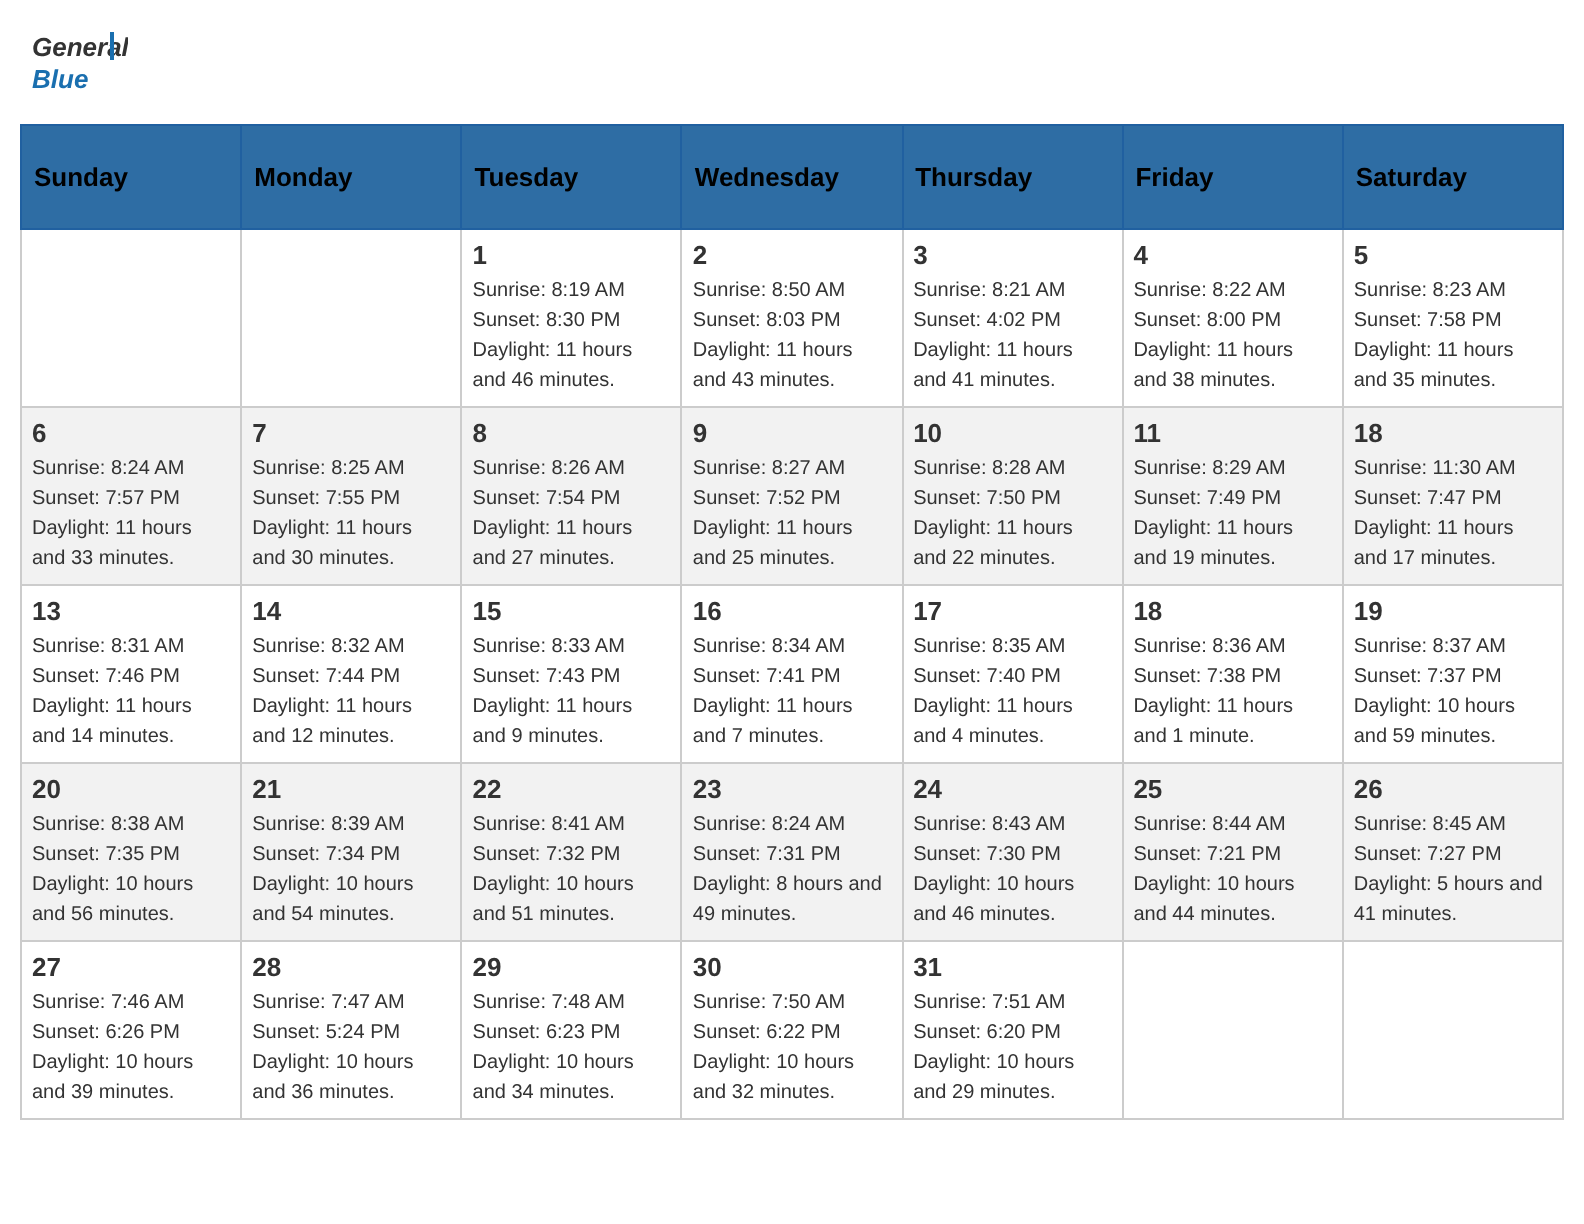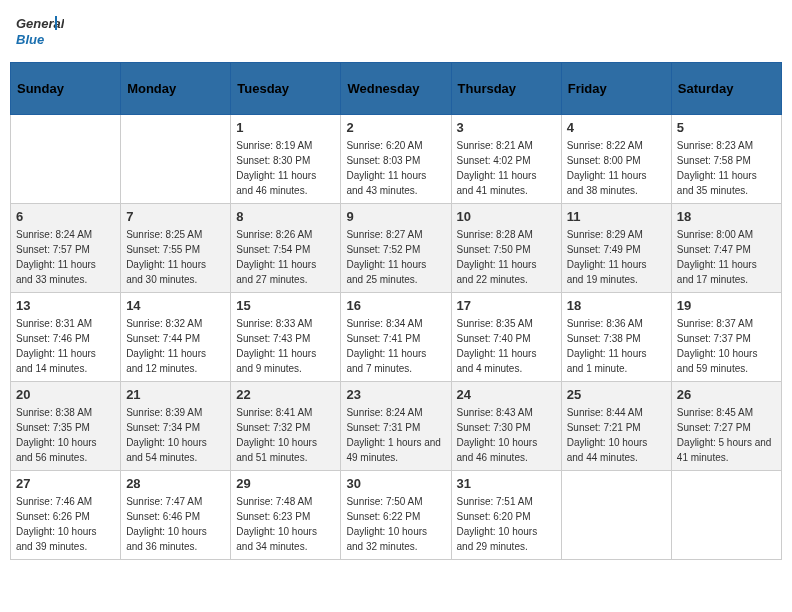"Sunrise: 6:20 AM" span { text: 6:20 -> 8:50 }
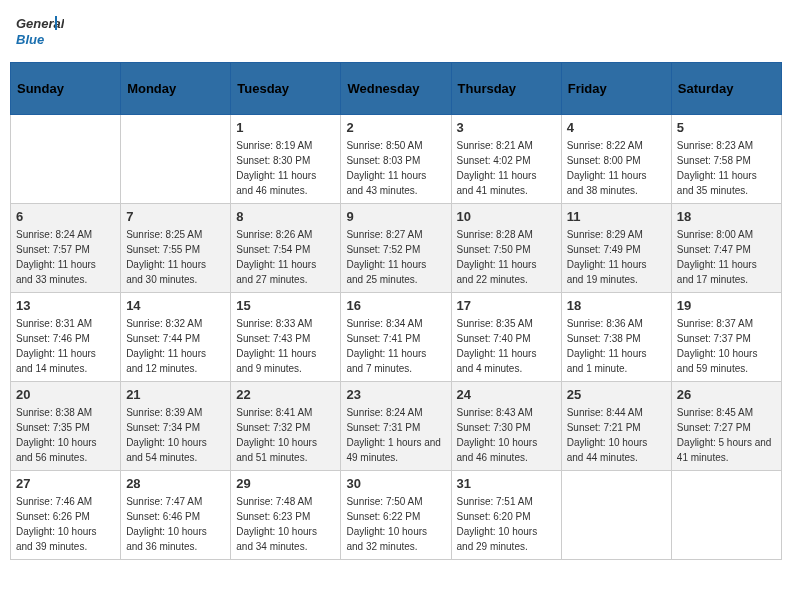"Sunrise: 8:00 AM" span { text: 8:00 -> 11:30 }
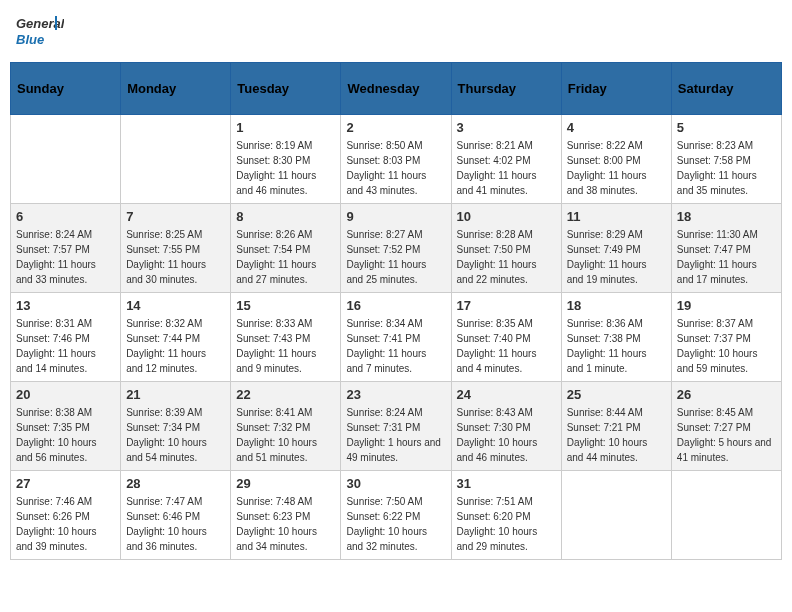"Daylight: 1 hours and 49" span { text: 1 -> 8 }
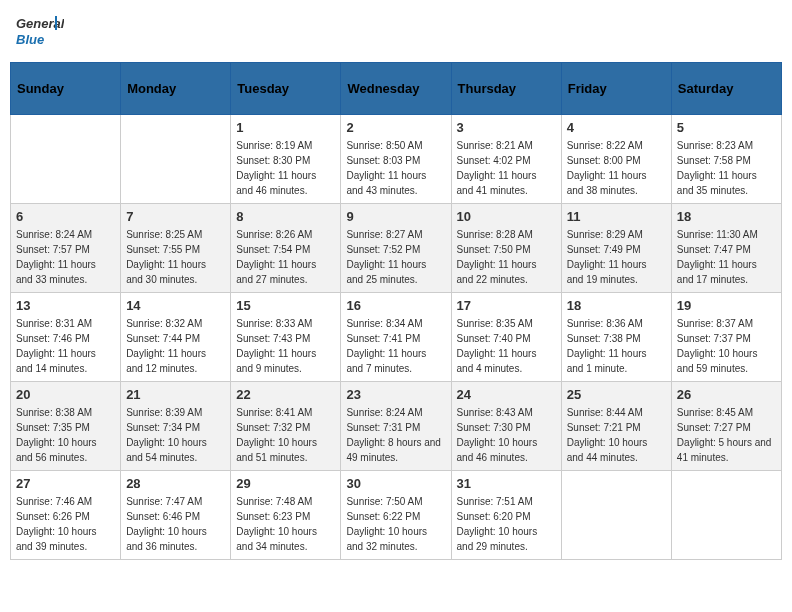"Sunset: 6:46 PM" span { text: 6:46 -> 5:24 }
